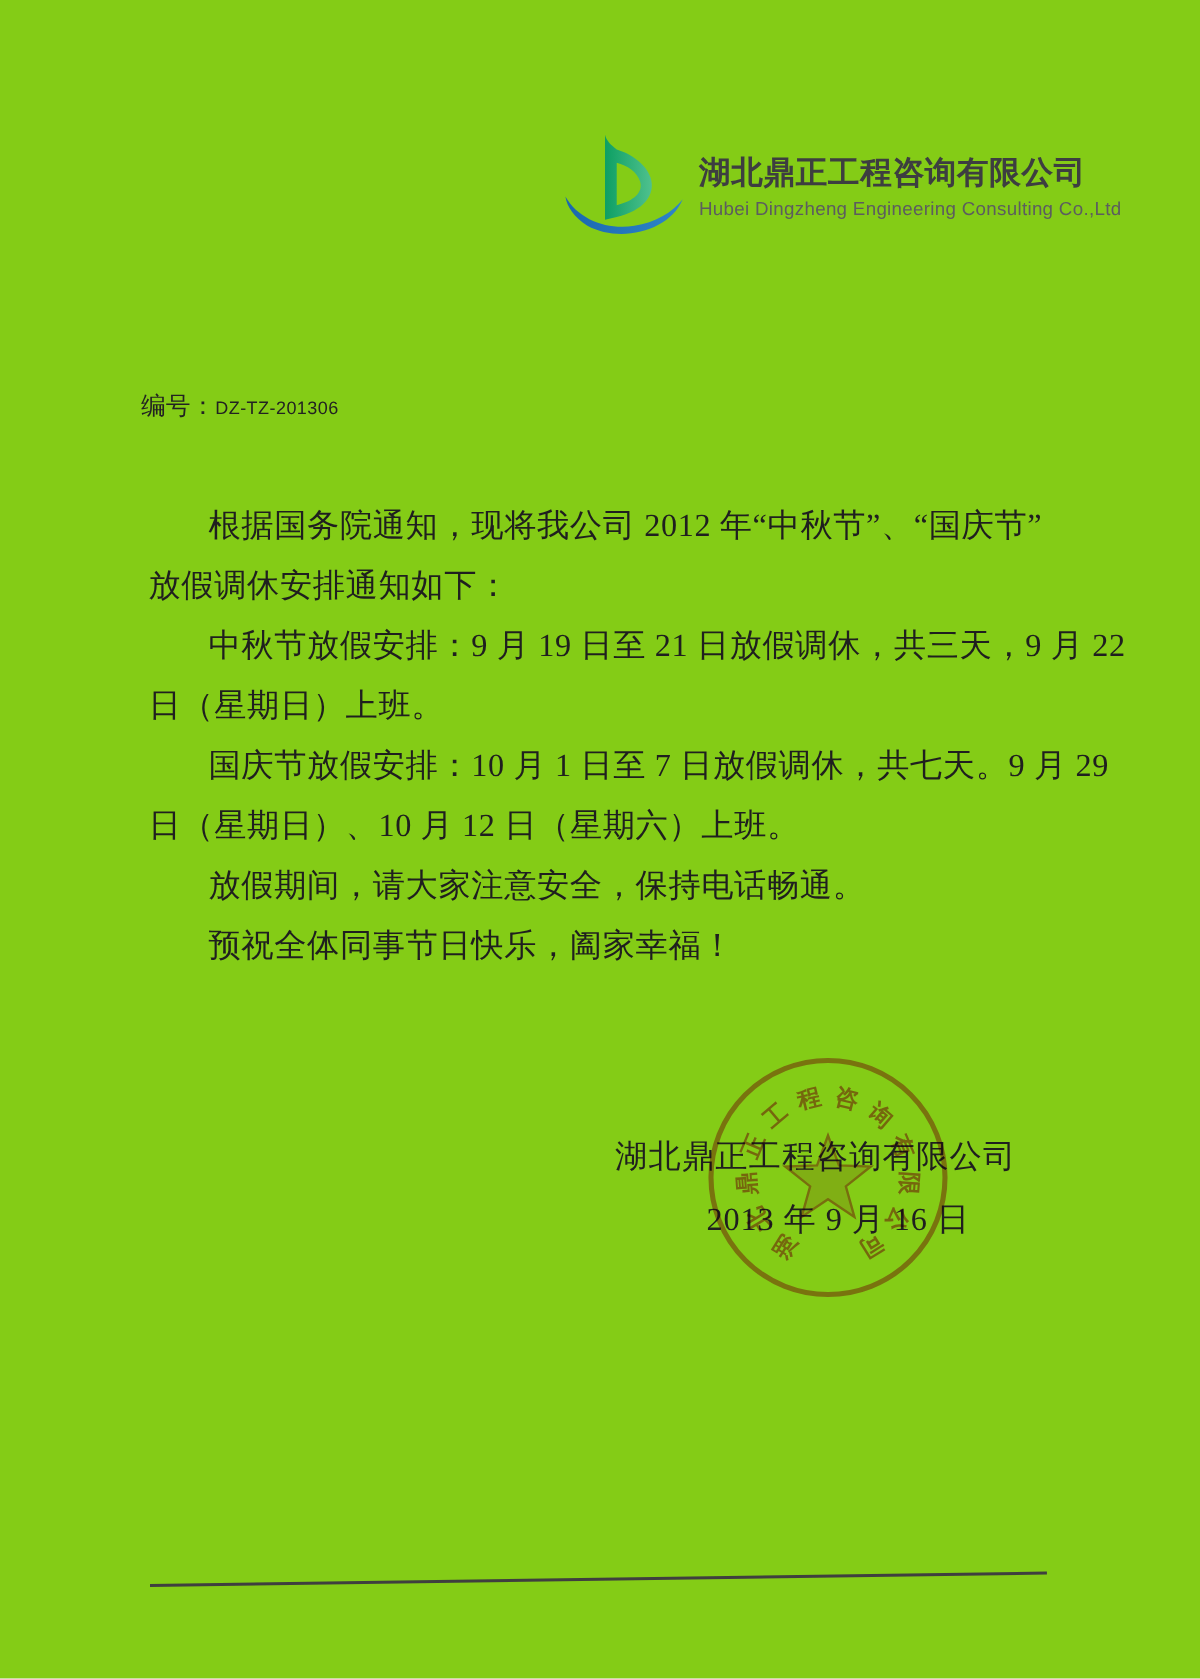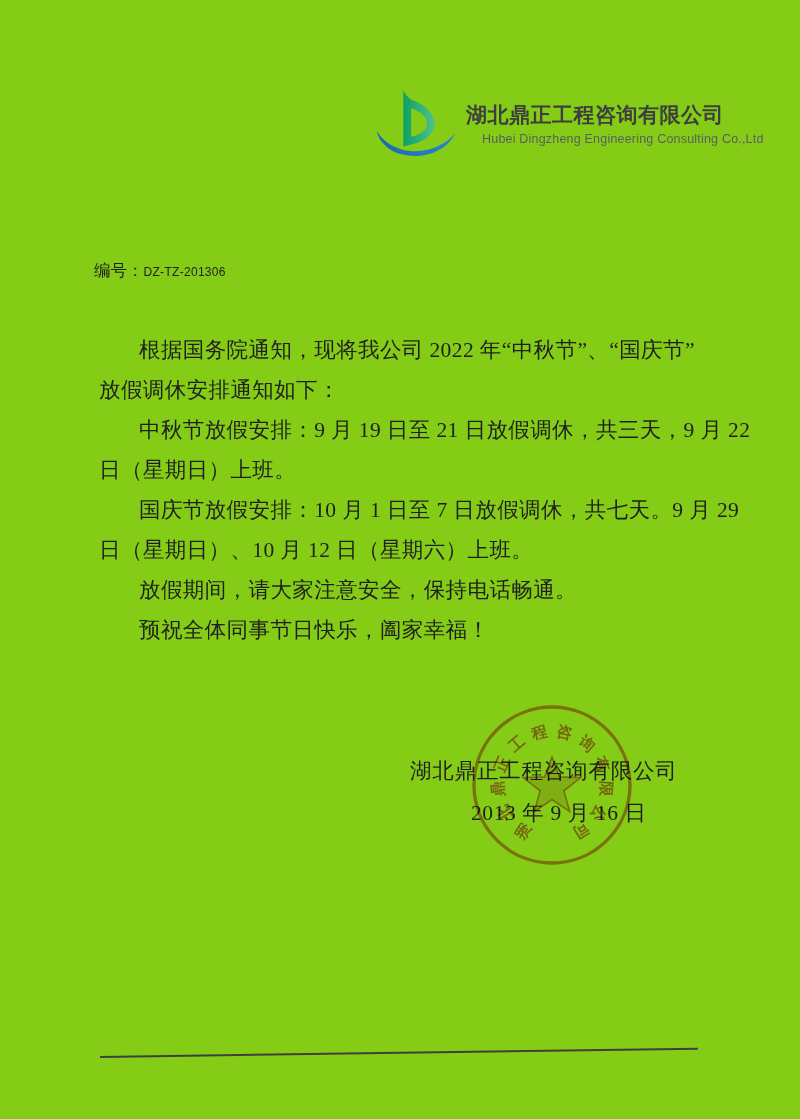"Hubei Dingzheng Engineering Consulting" .company-en { margin-left: 16px -> none }
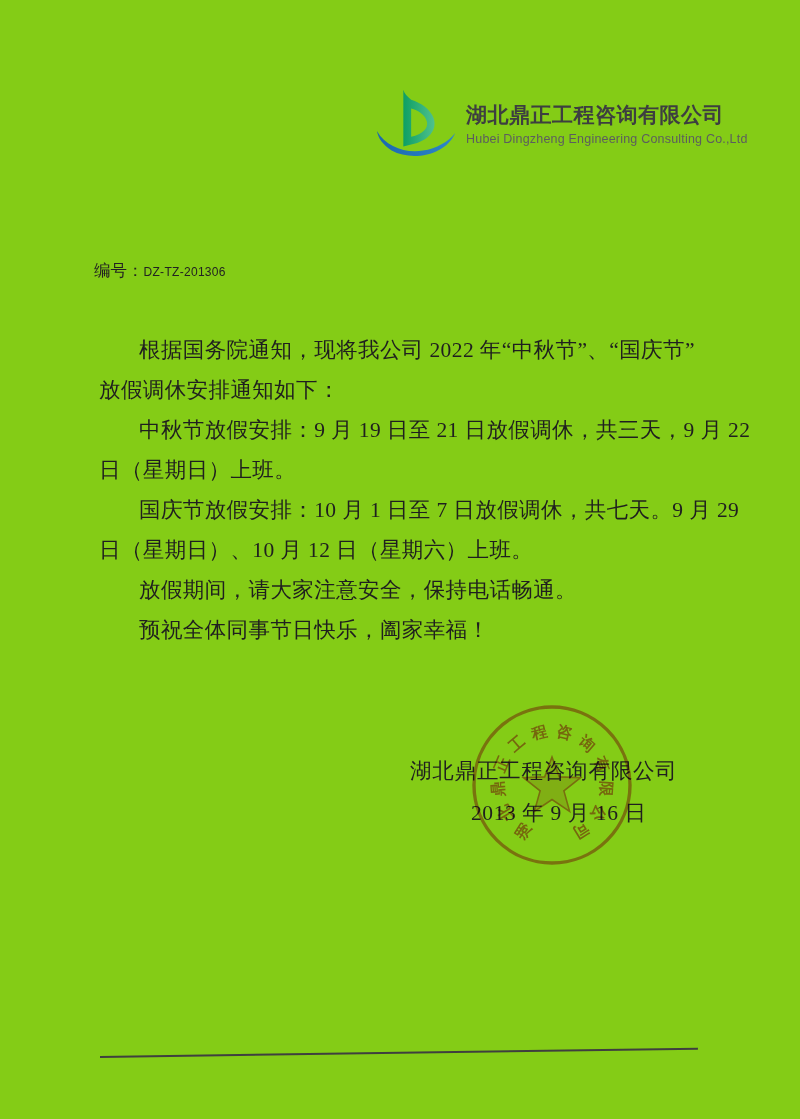"根据国务院通知，现将我公司 2022 年“中秋节”、“国庆节”" div.line { text: 2022 -> 2012 }
